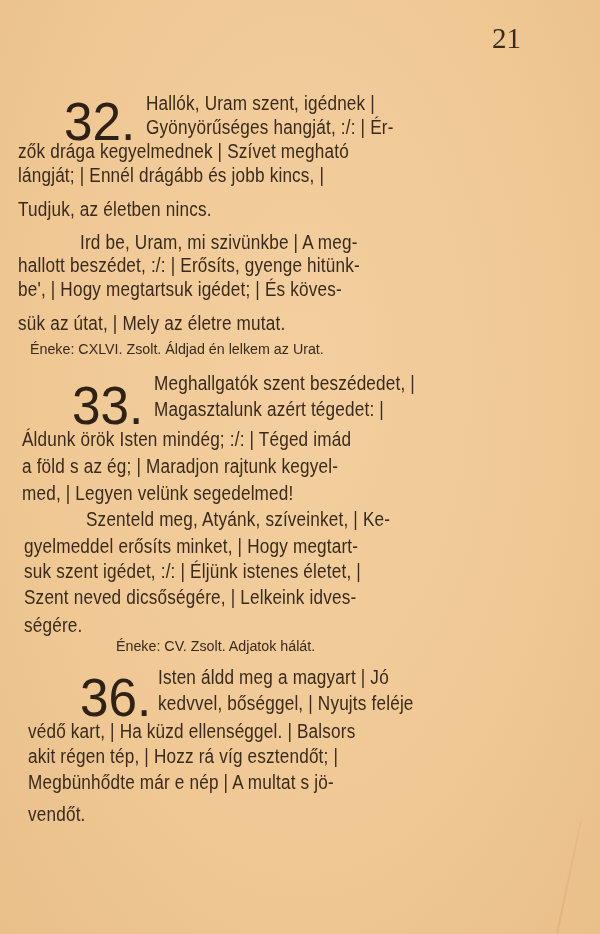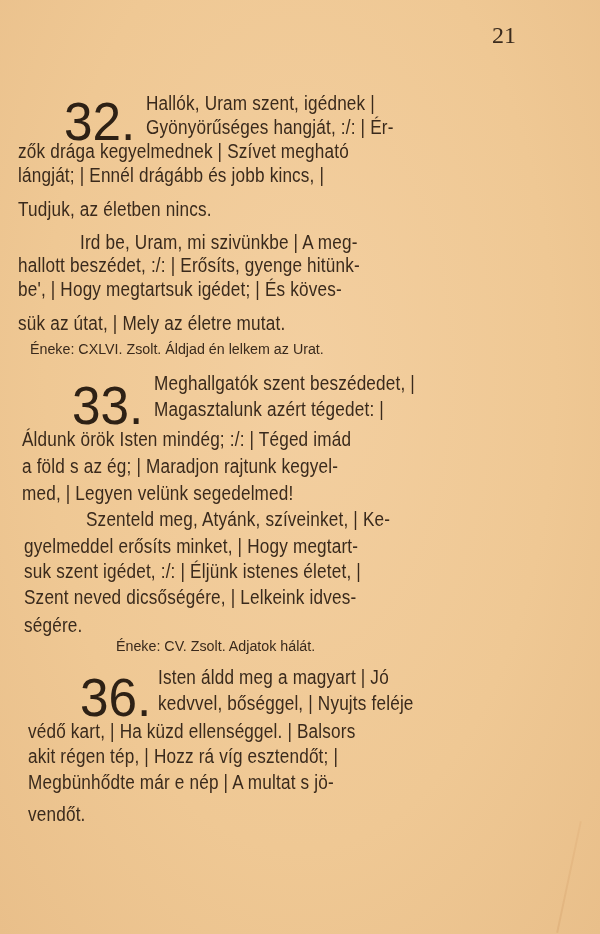"21" .page-num { font-size: 24px -> 29px }
